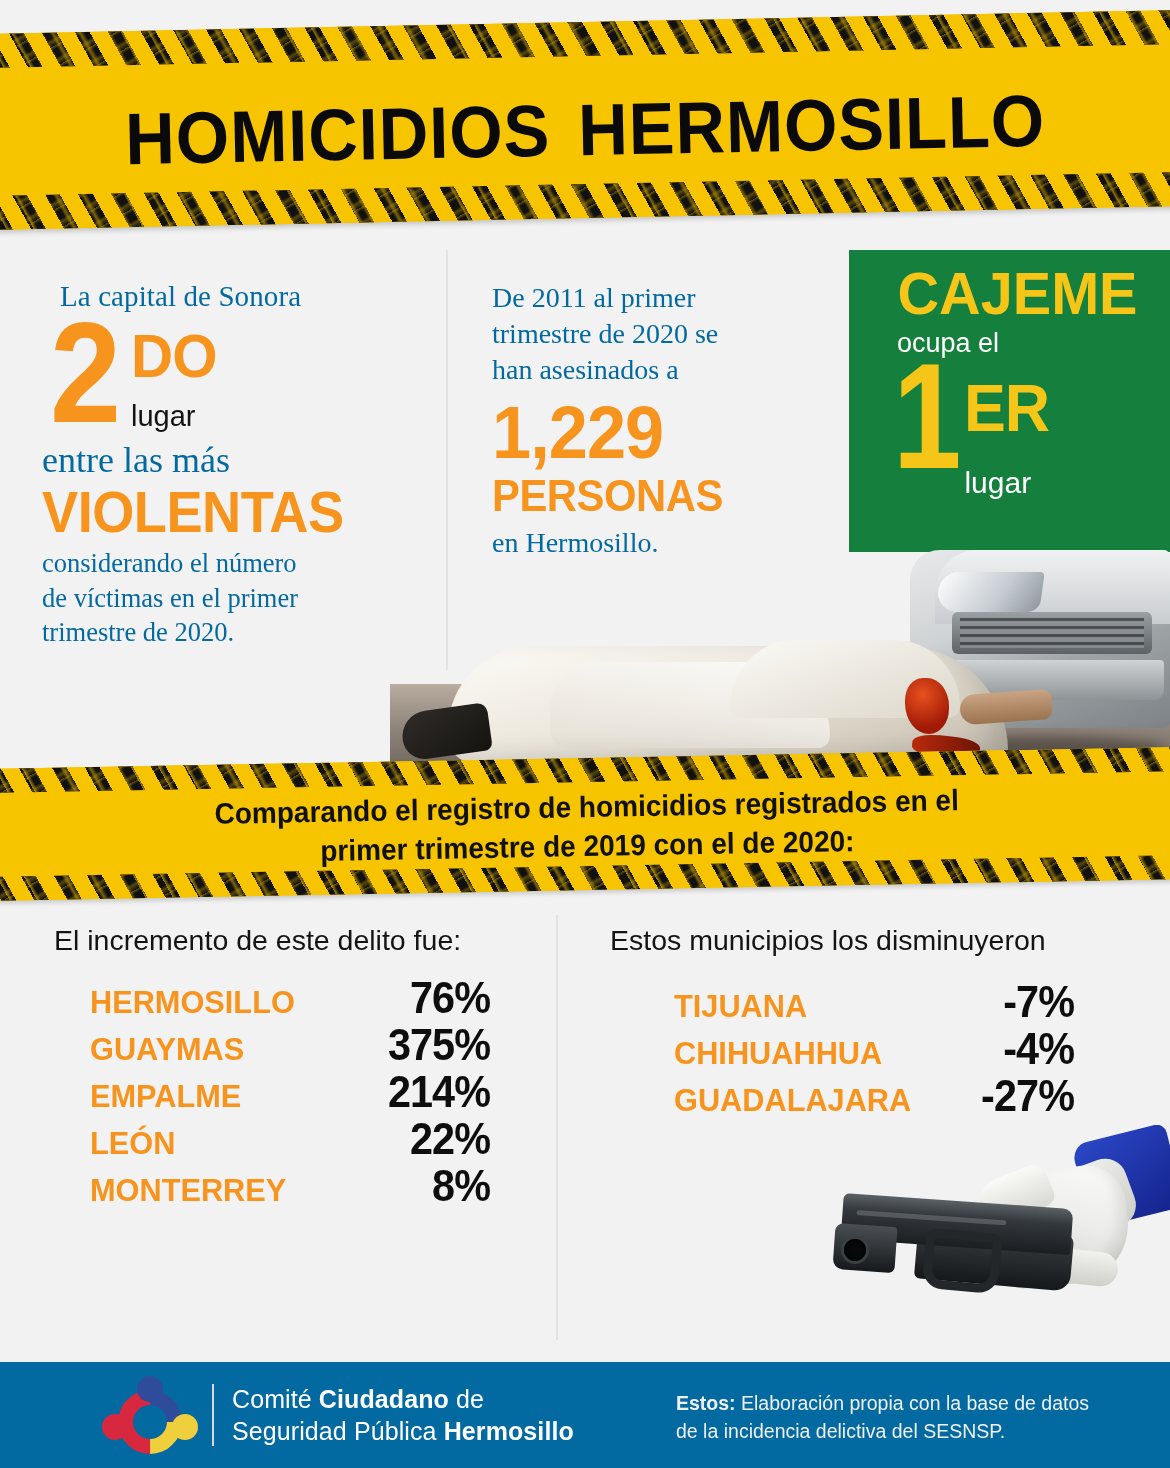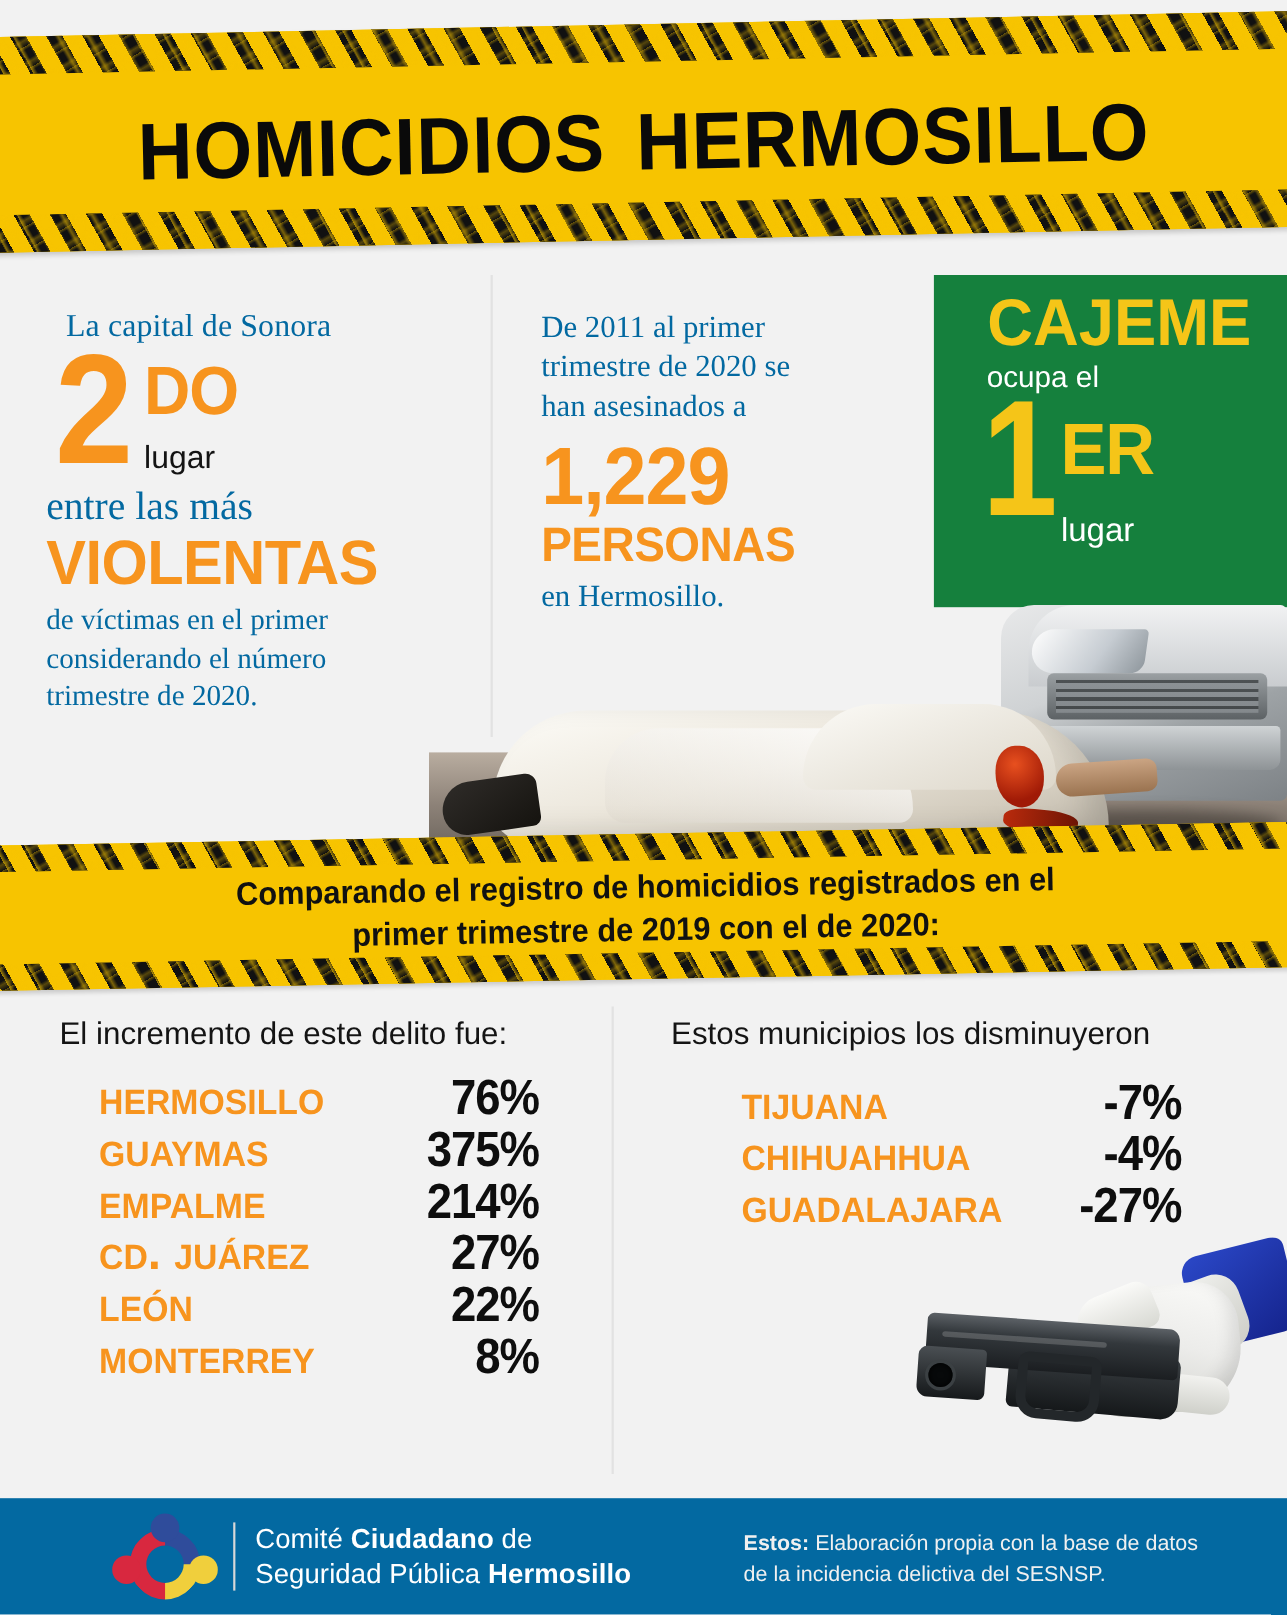"de víctimas en el primer" div { order: before "considerando el número" -> after "considerando el número" }
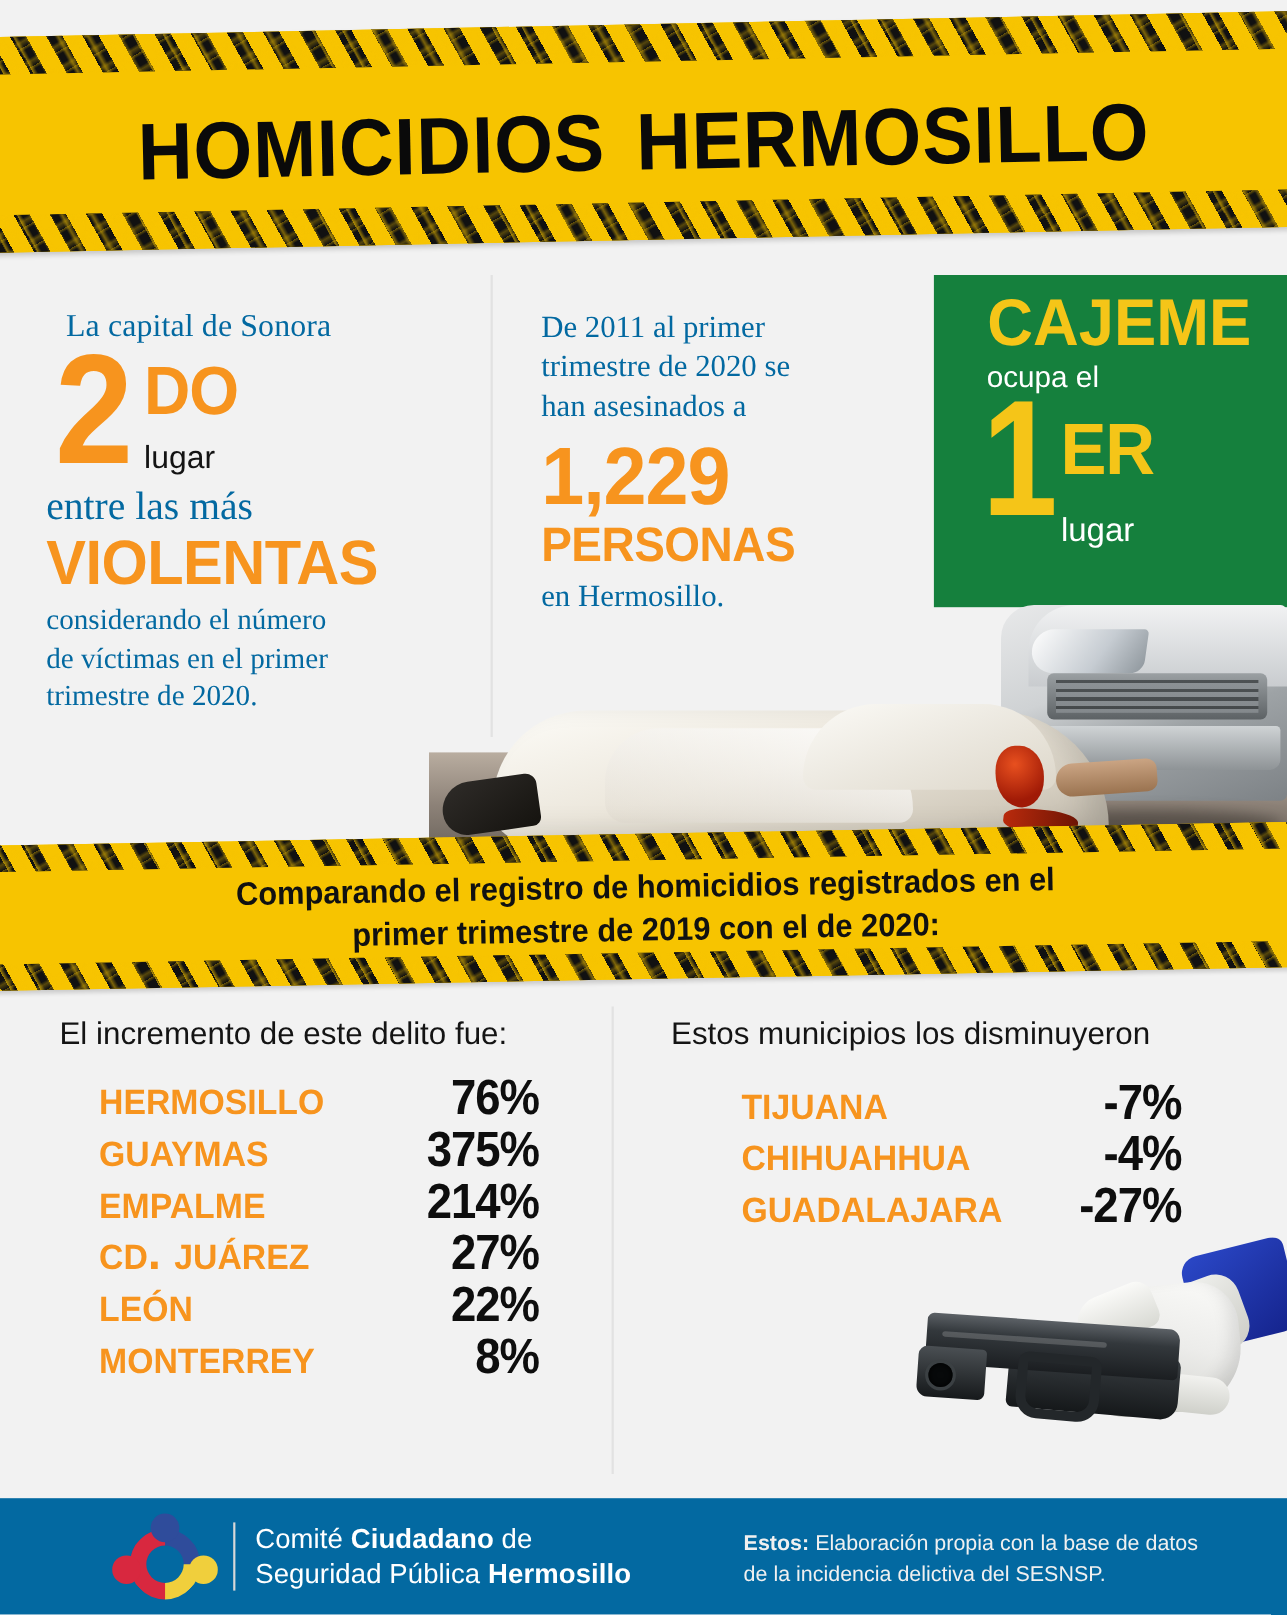"cd. juárez" div.stat-row { html: <div> <span>Cd. Juárez</span> <span>27%</span> </div> -> none }
